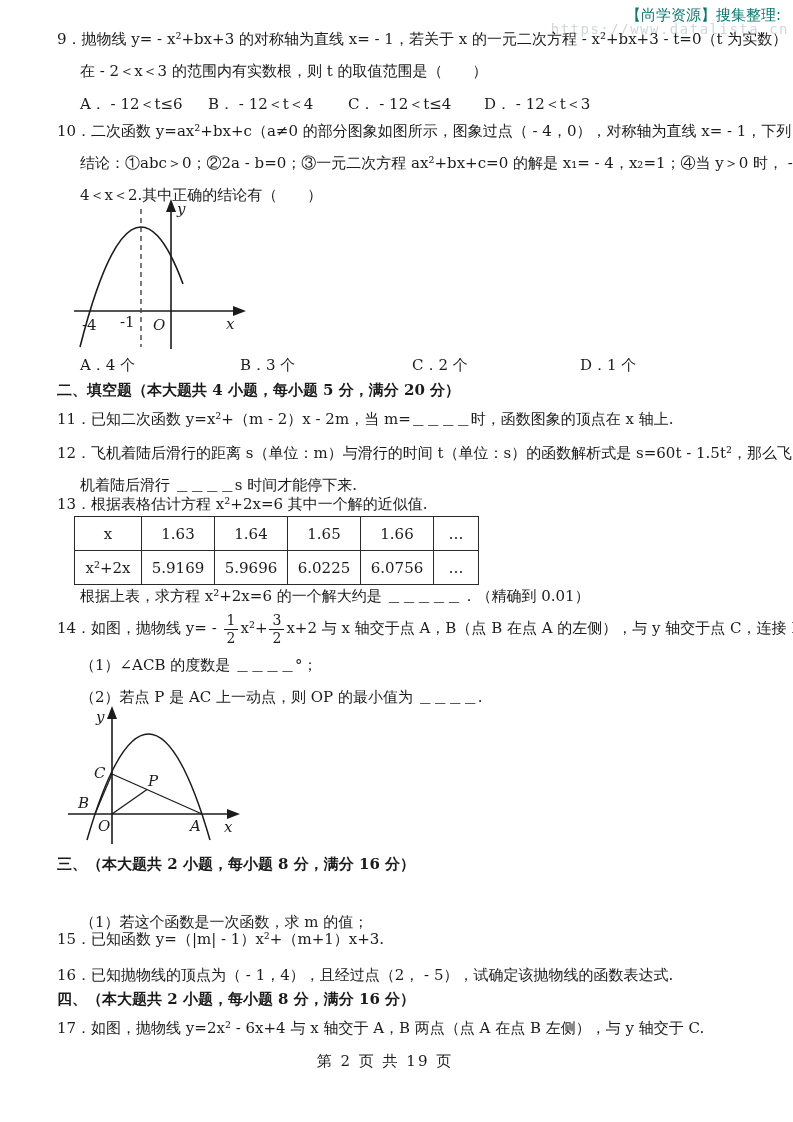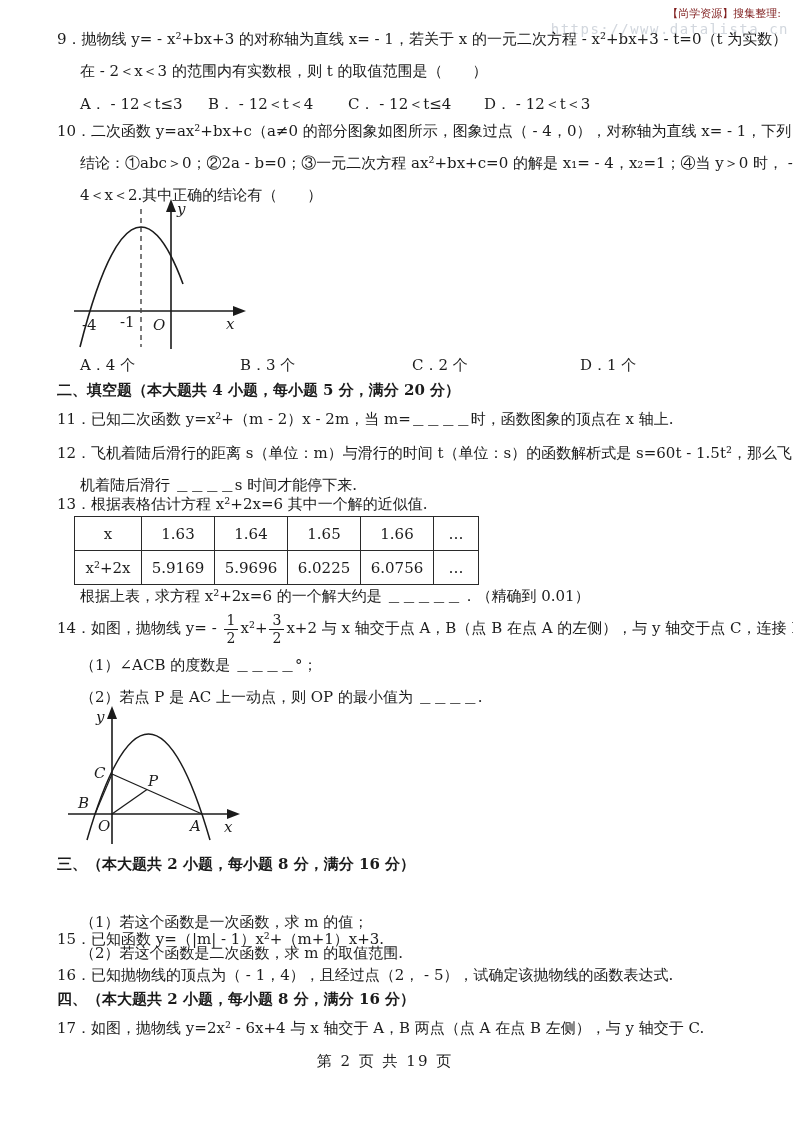"【尚学资源】搜集整理:" .wm1 { color: #7f1d1d -> #0f766e; font-size: 11px -> 15px }
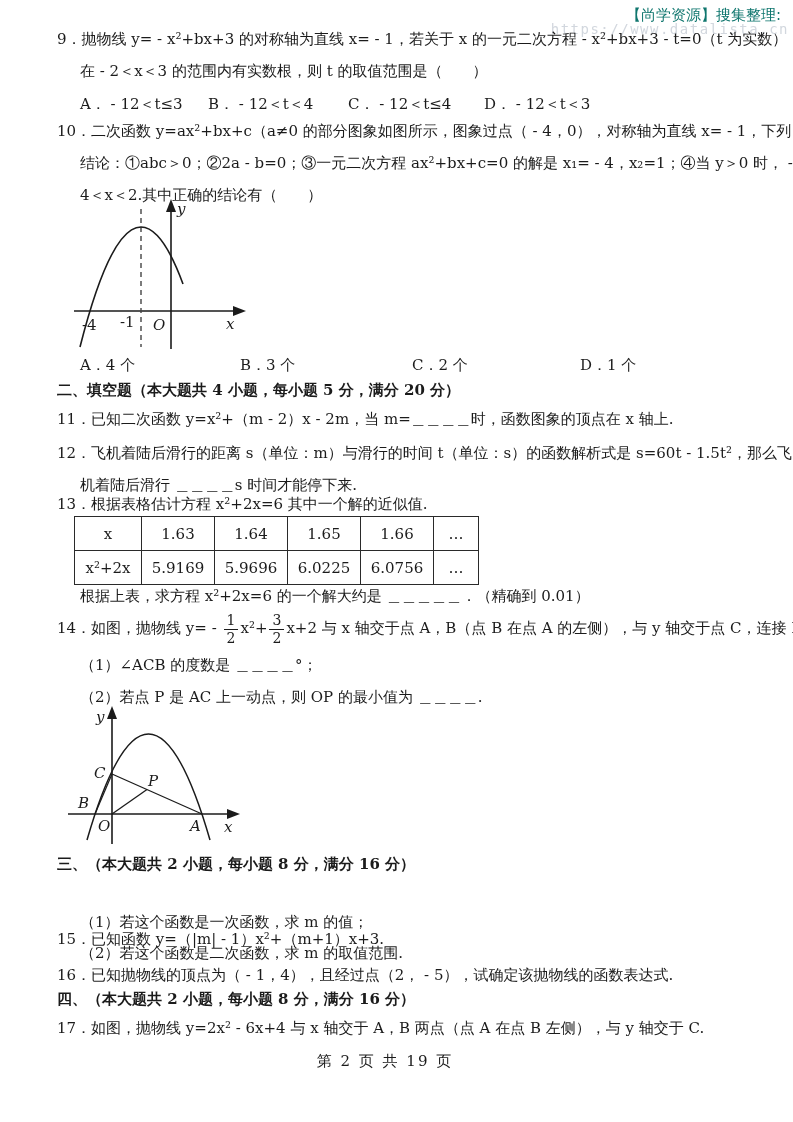"A． - 12＜t≤3" span { text: 3 -> 6 }
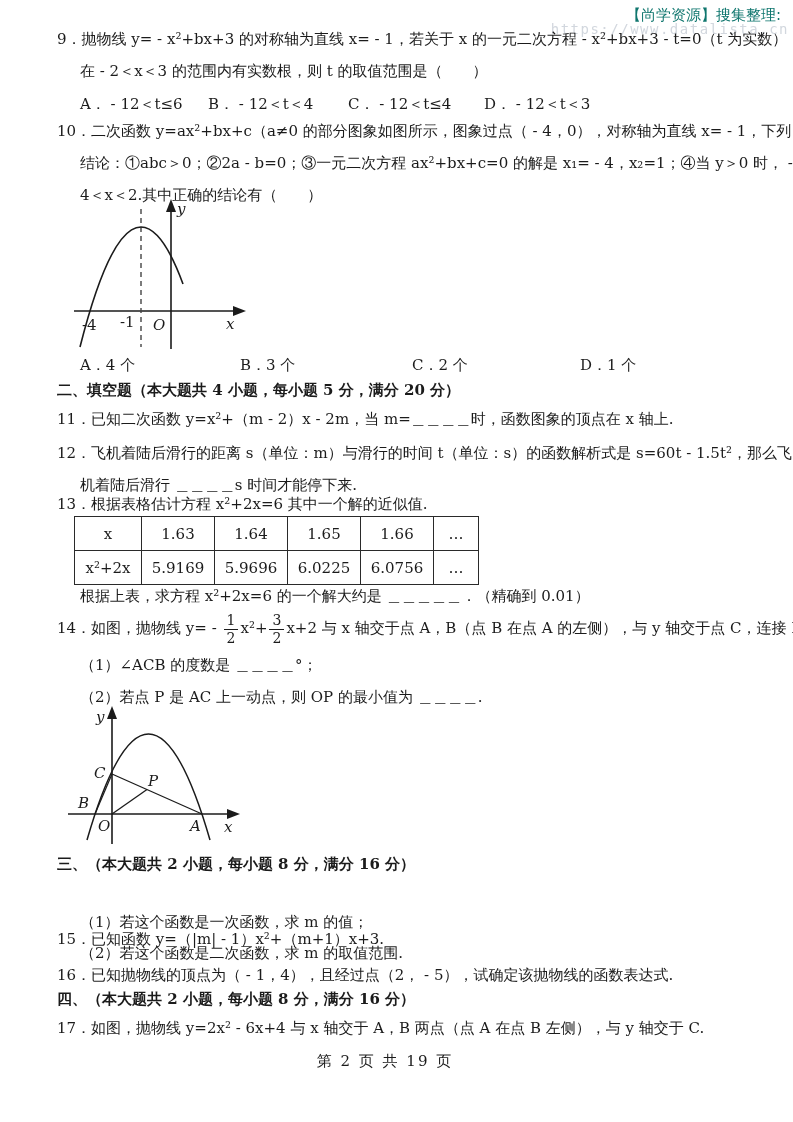"（2）若这个函数是二次函数，求 m 的取值范围." div.abs { html: <div>（2）若这个函数是二次函数，求 m 的取值范围.</div> -> none }
